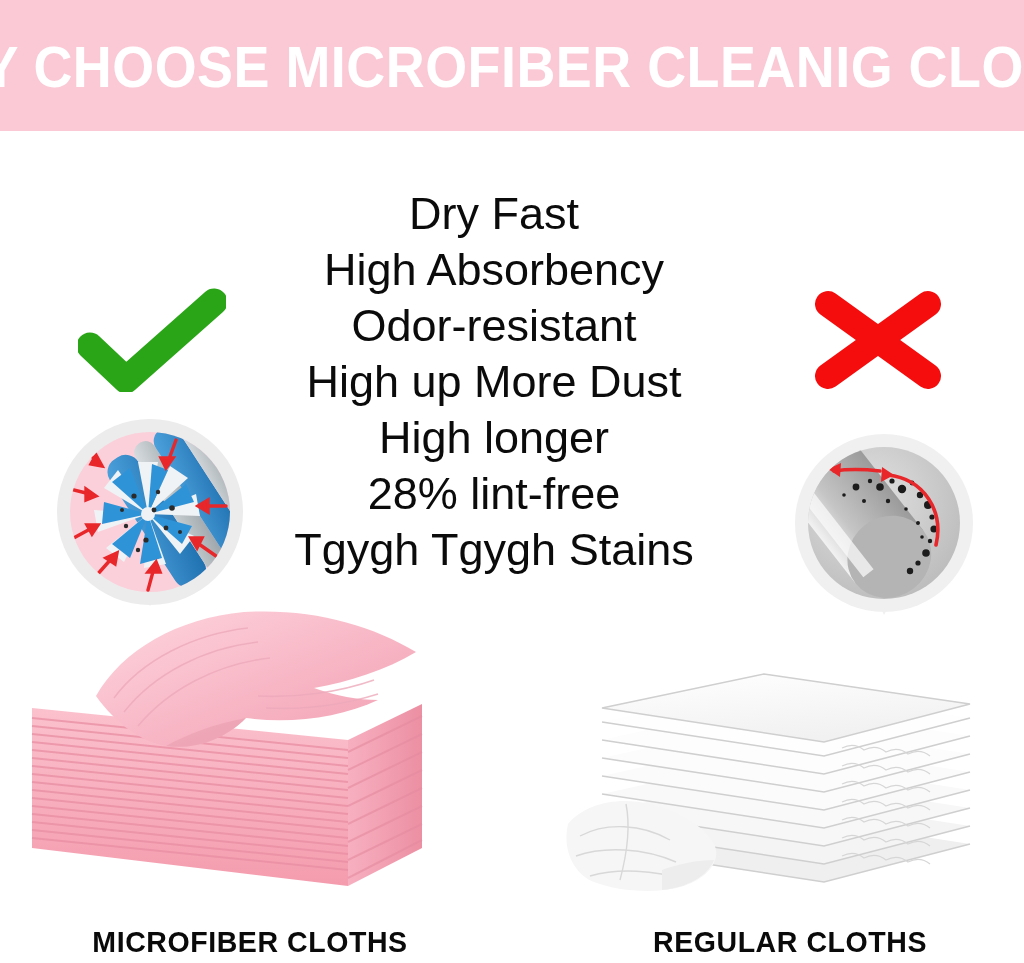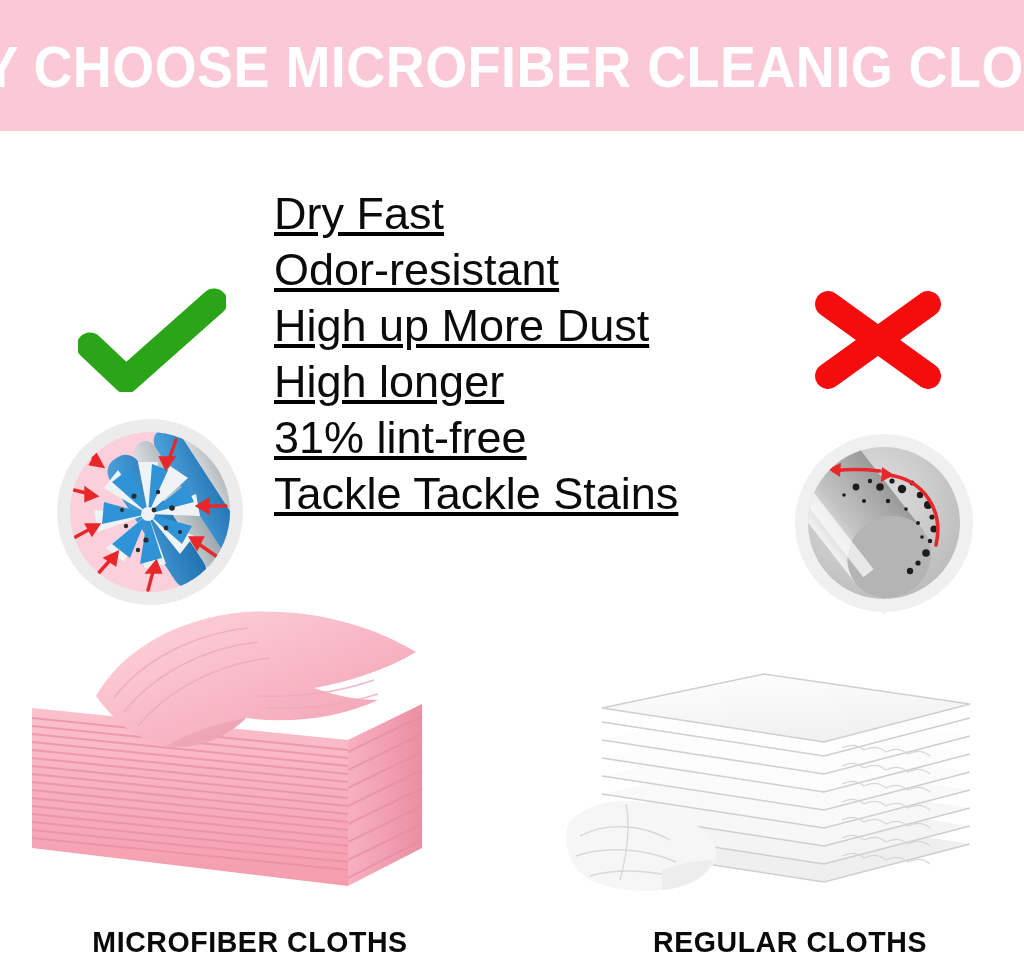"Dry Fast" .benefits { left: 274px -> 244px; text-align: left -> center; text-decoration: underline -> none }
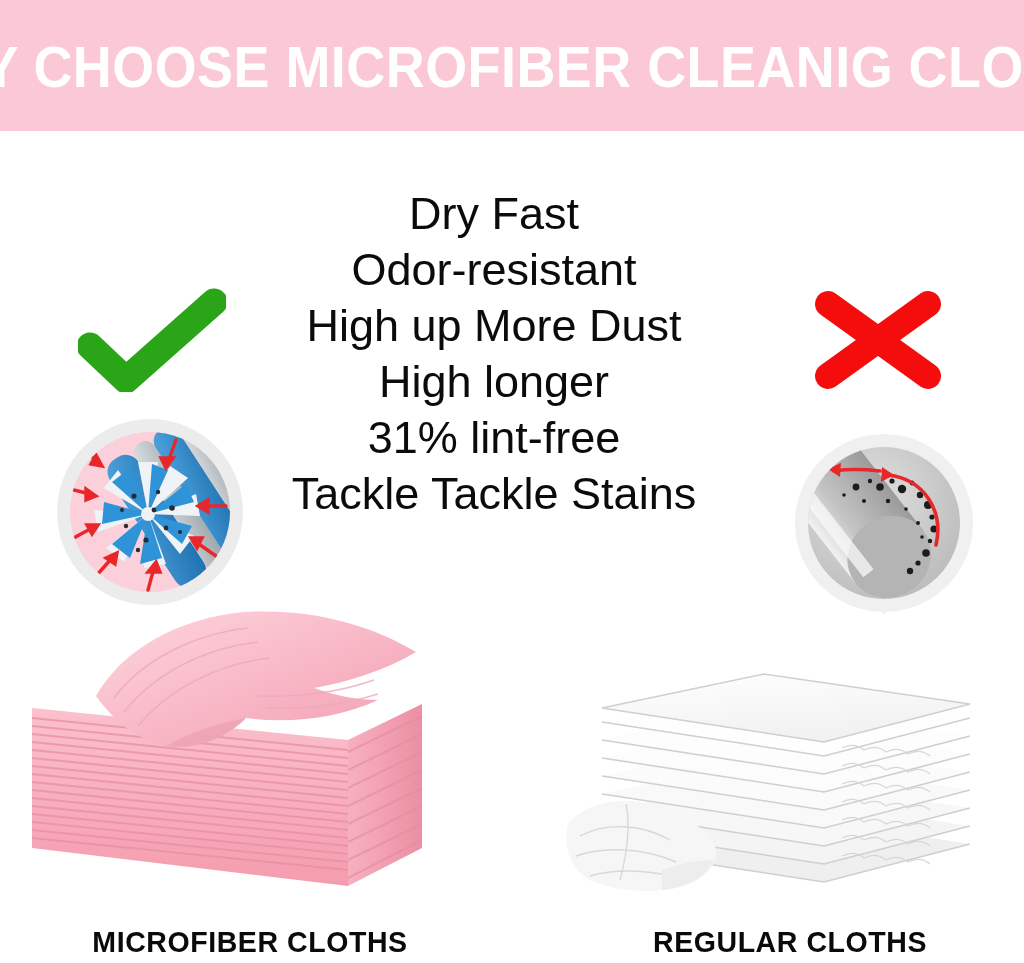"High Absorbency" div.benefit-line { html: none -> <div>High Absorbency</div> }
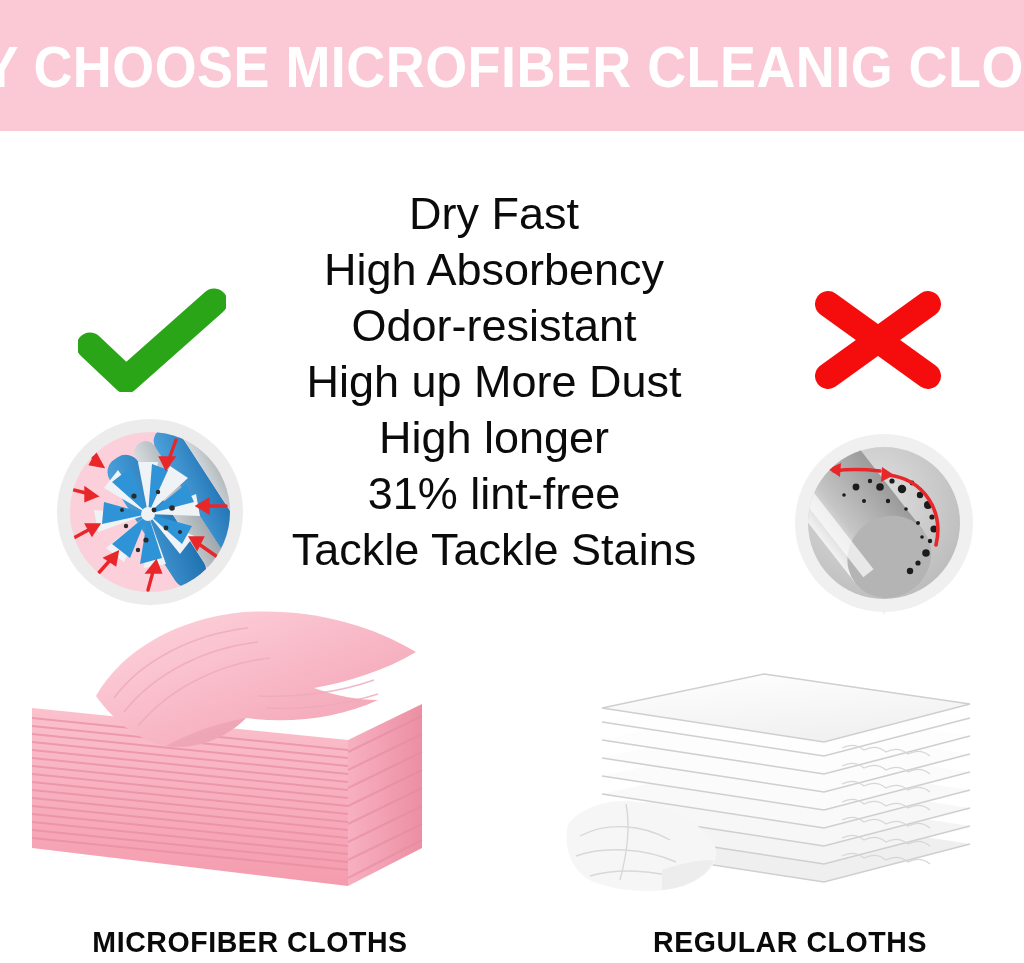"31% lint-free" div.benefit-line { text: 31% -> 28% }
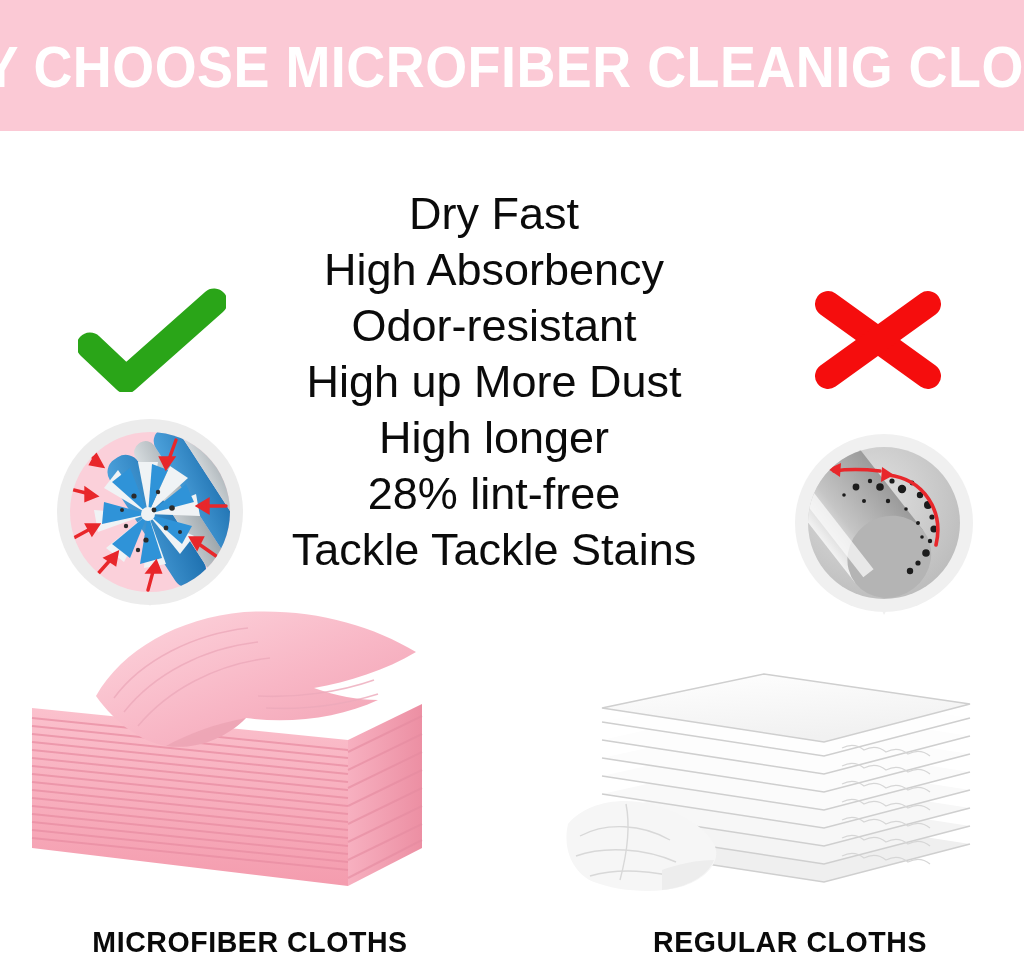"Tackle Tackle Stains" div.benefit-line { text: Tackle Tackle -> Tgygh Tgygh }
